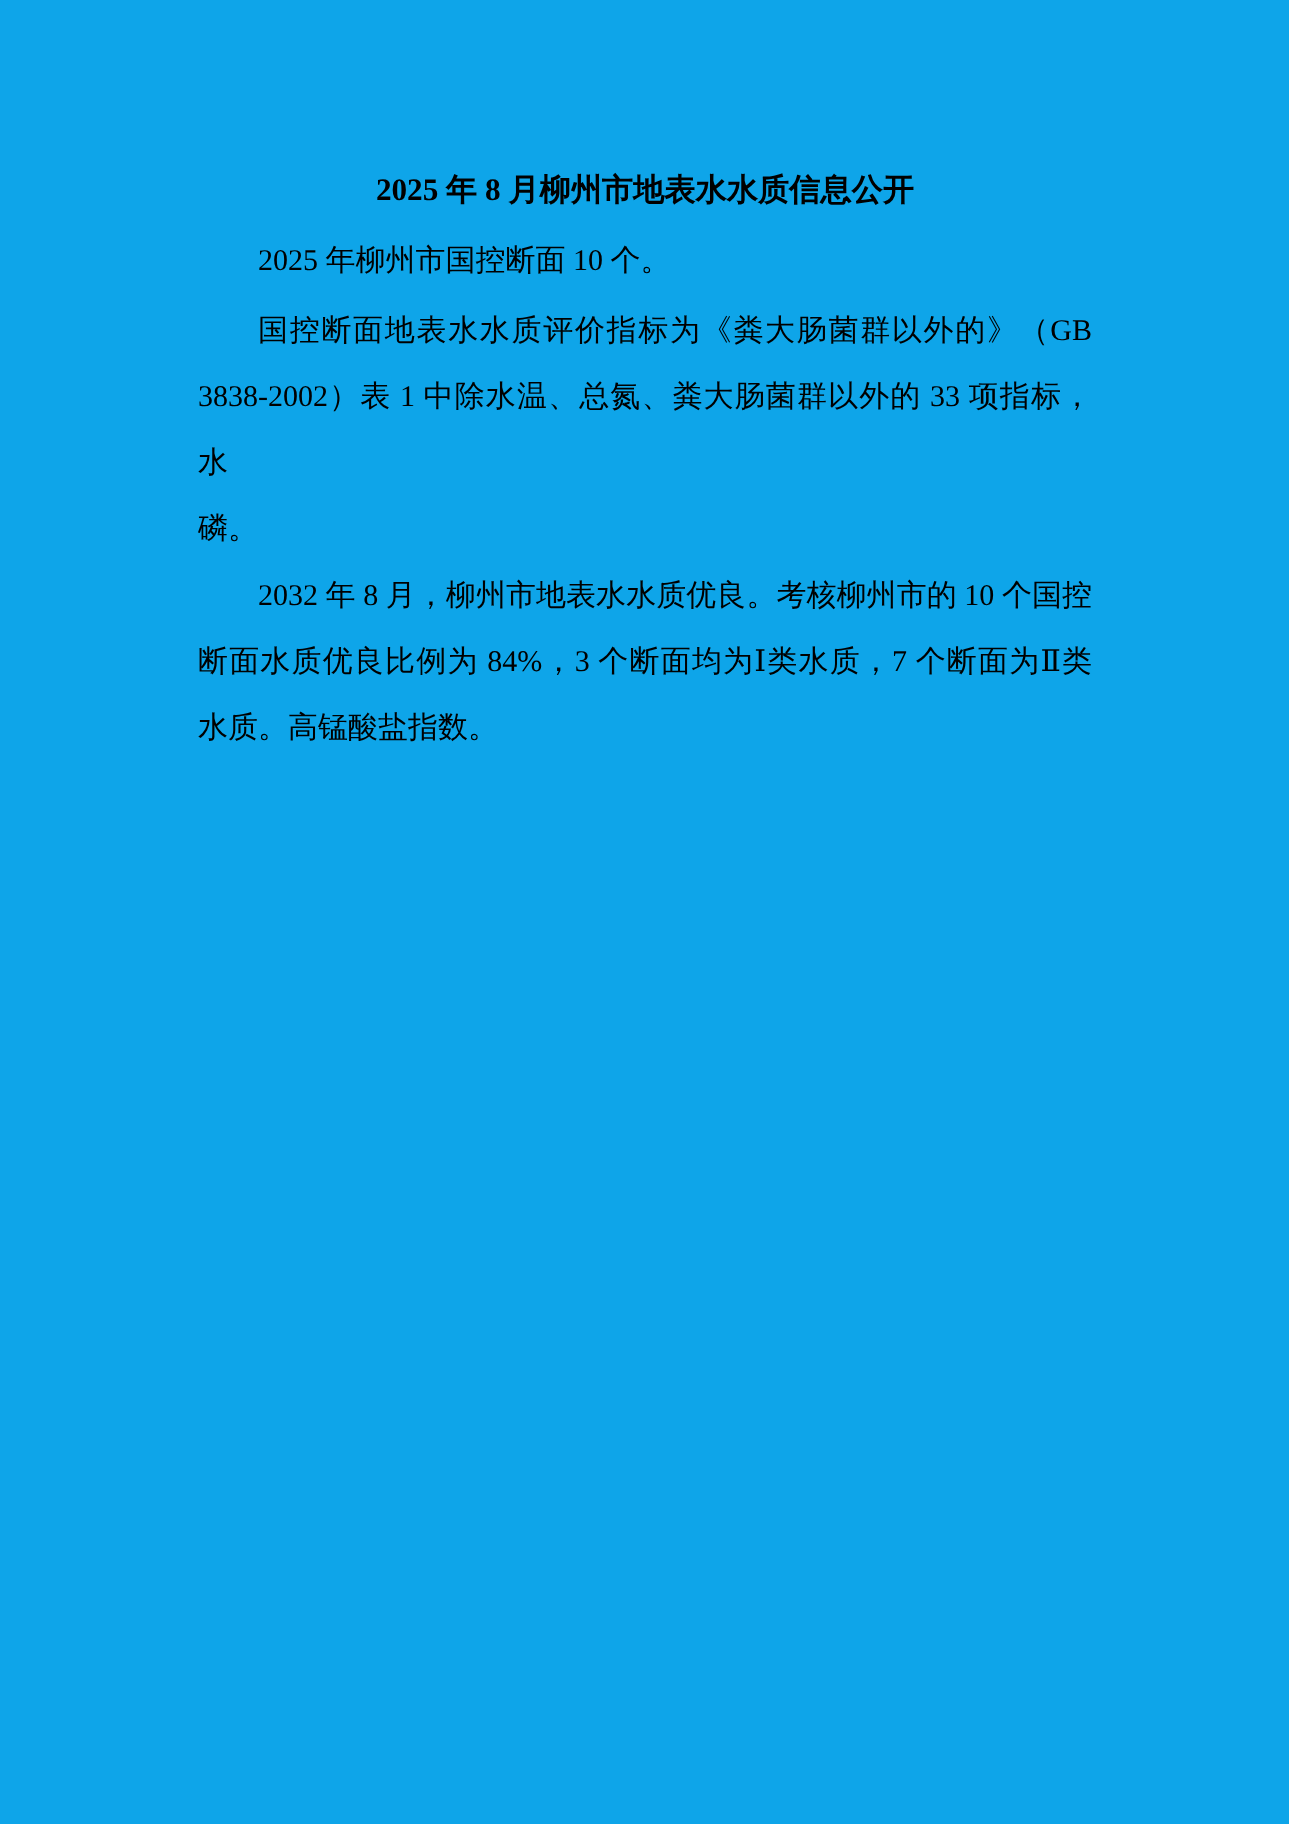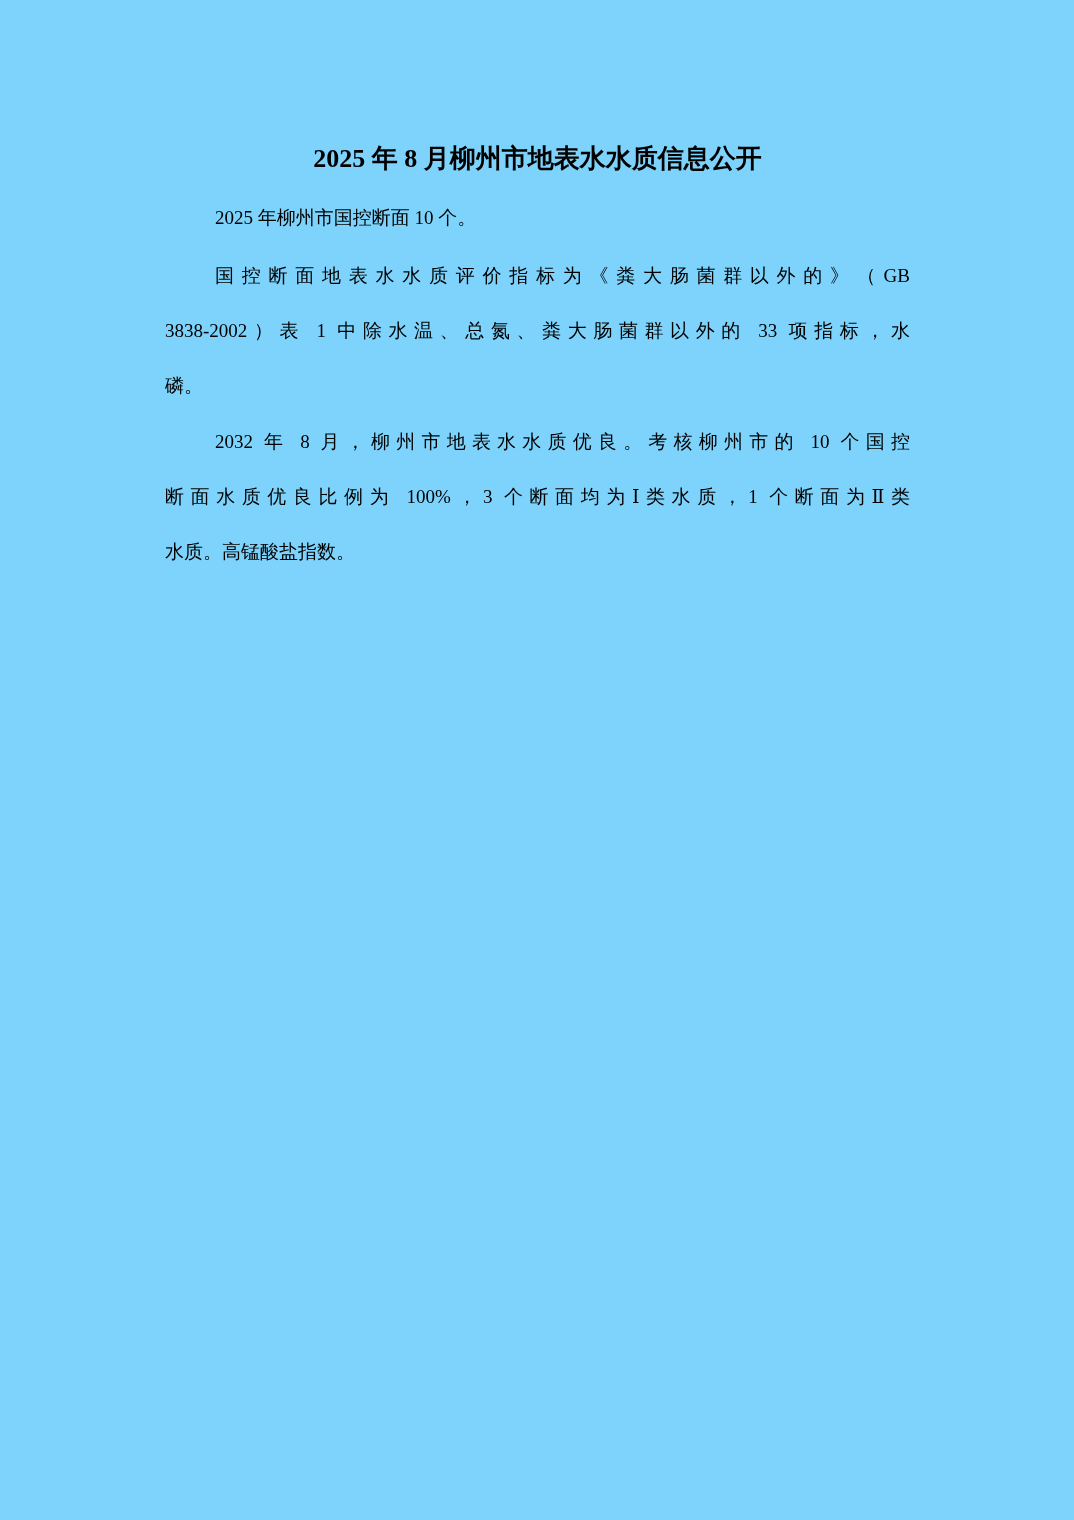"2025 年 8 月柳州市地表水水质信息公开" .page { background: #7dd3fc -> #0ea5e9 }
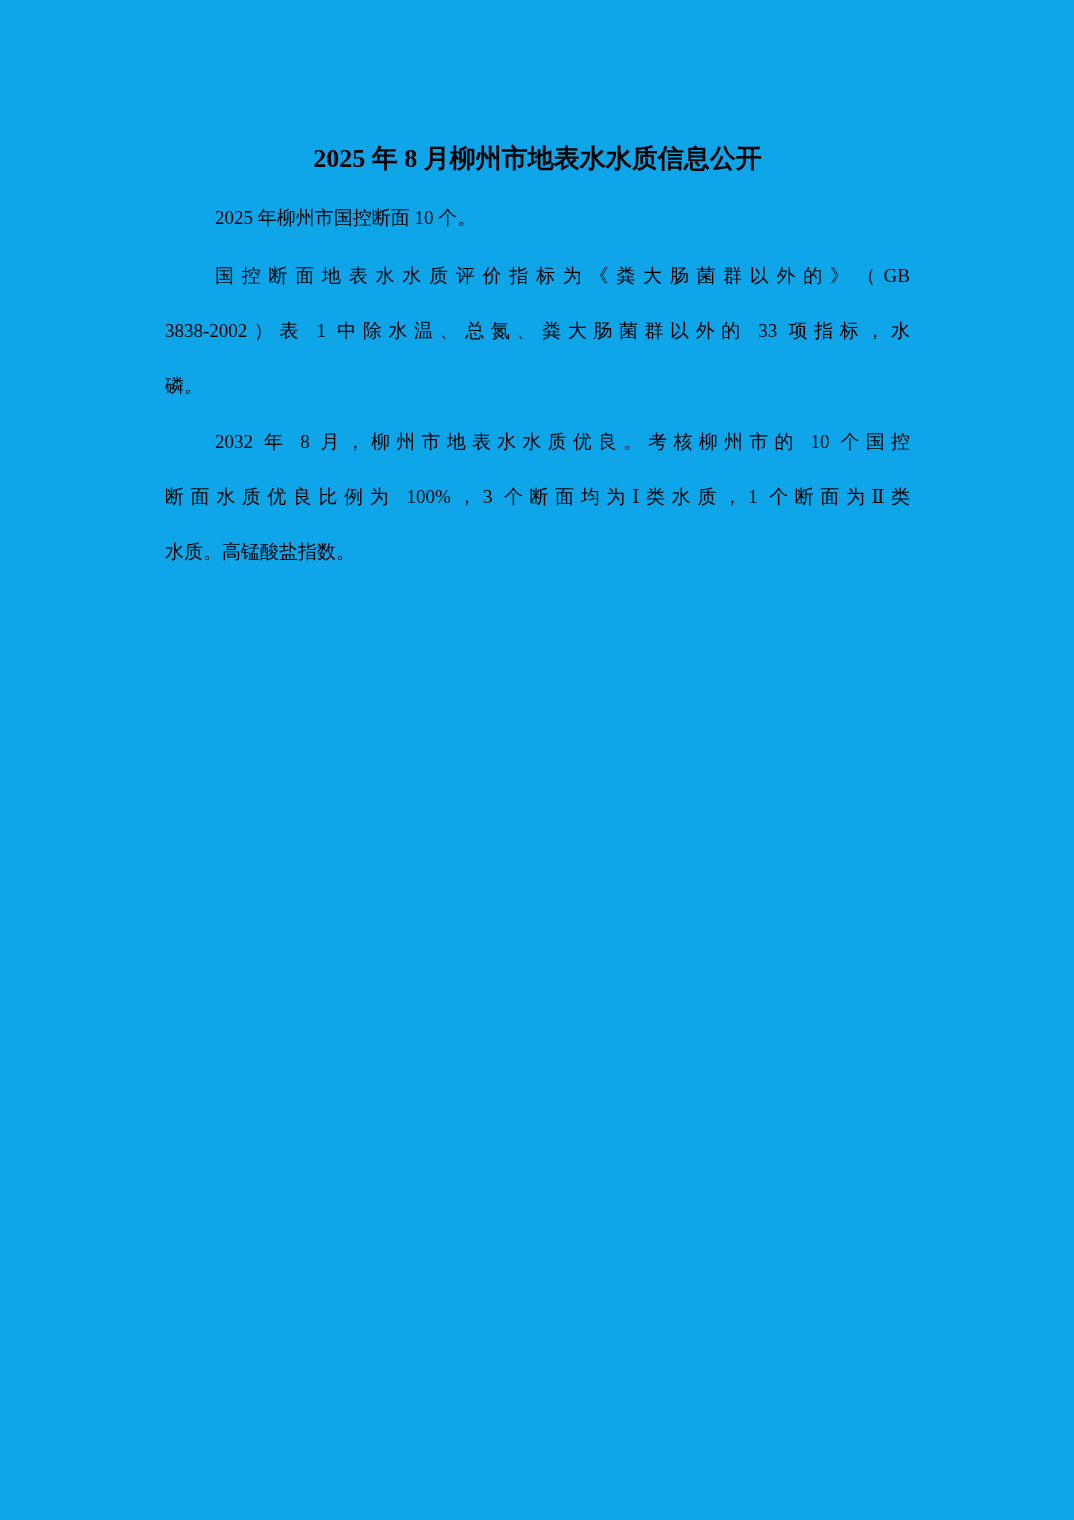"2025 年柳州市国控断面 10 个。" .line { font-size: 19px -> 25px }
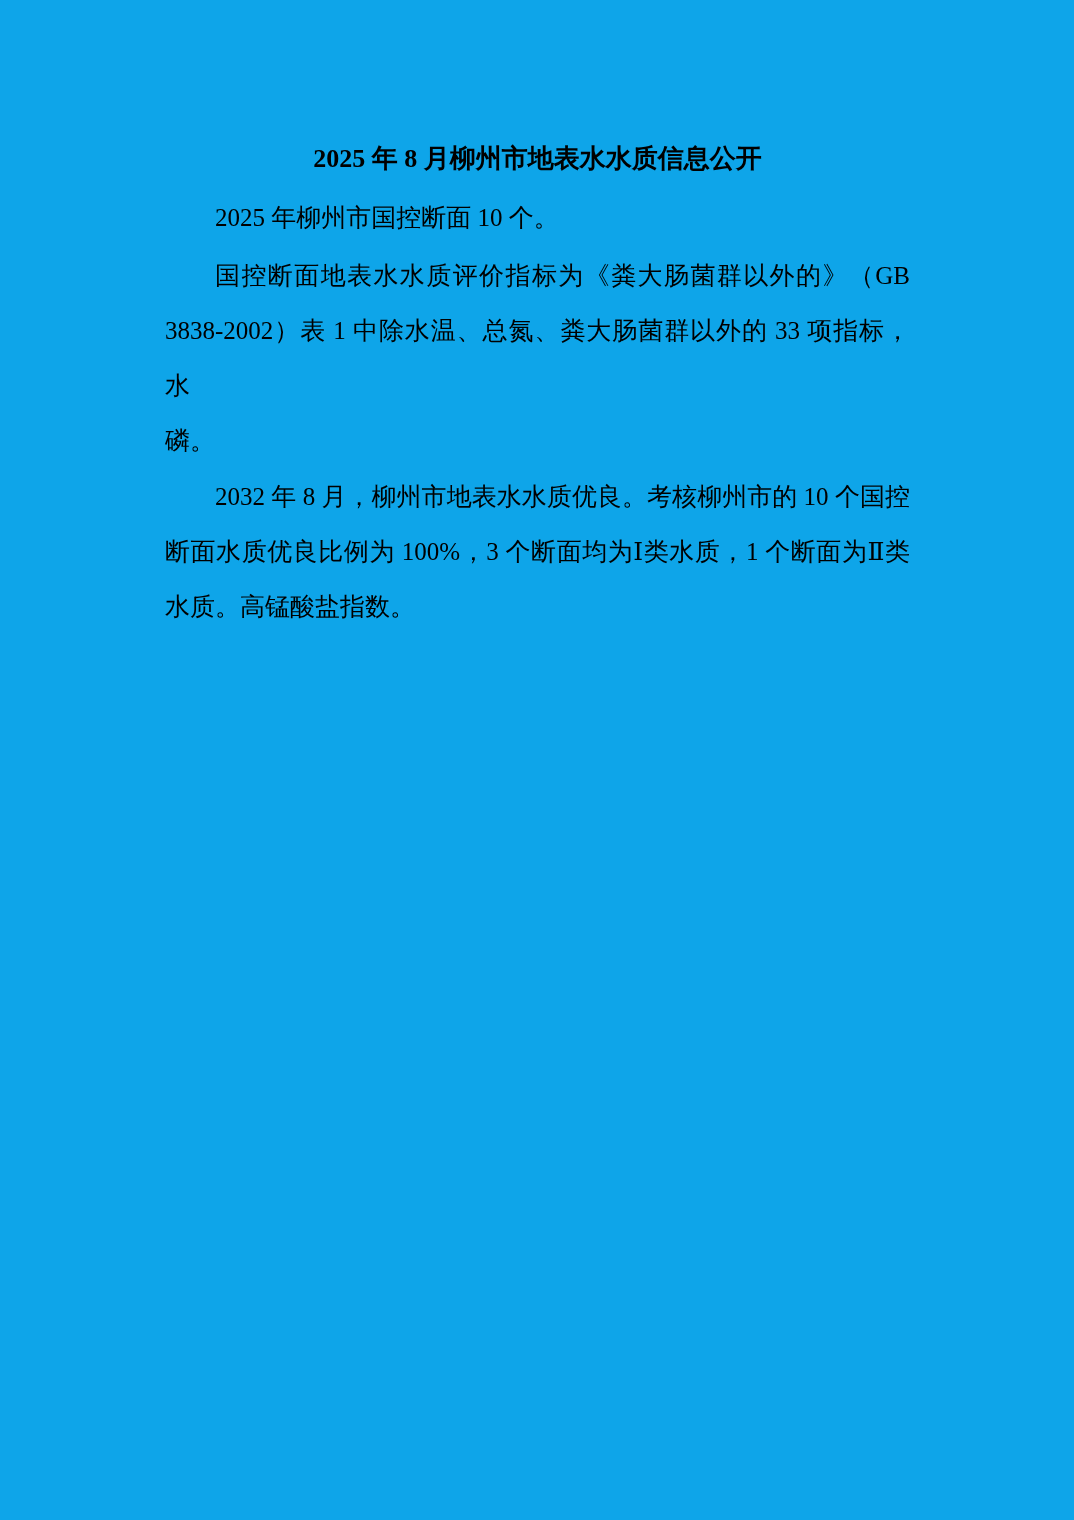"断面水质优良比例为 100%，3 个断面均为Ⅰ类水质，1 个断面为Ⅱ类" div.line { text: 100%，3 个断面均为Ⅰ类水质，1 -> 84%，3 个断面均为Ⅰ类水质，7 }
